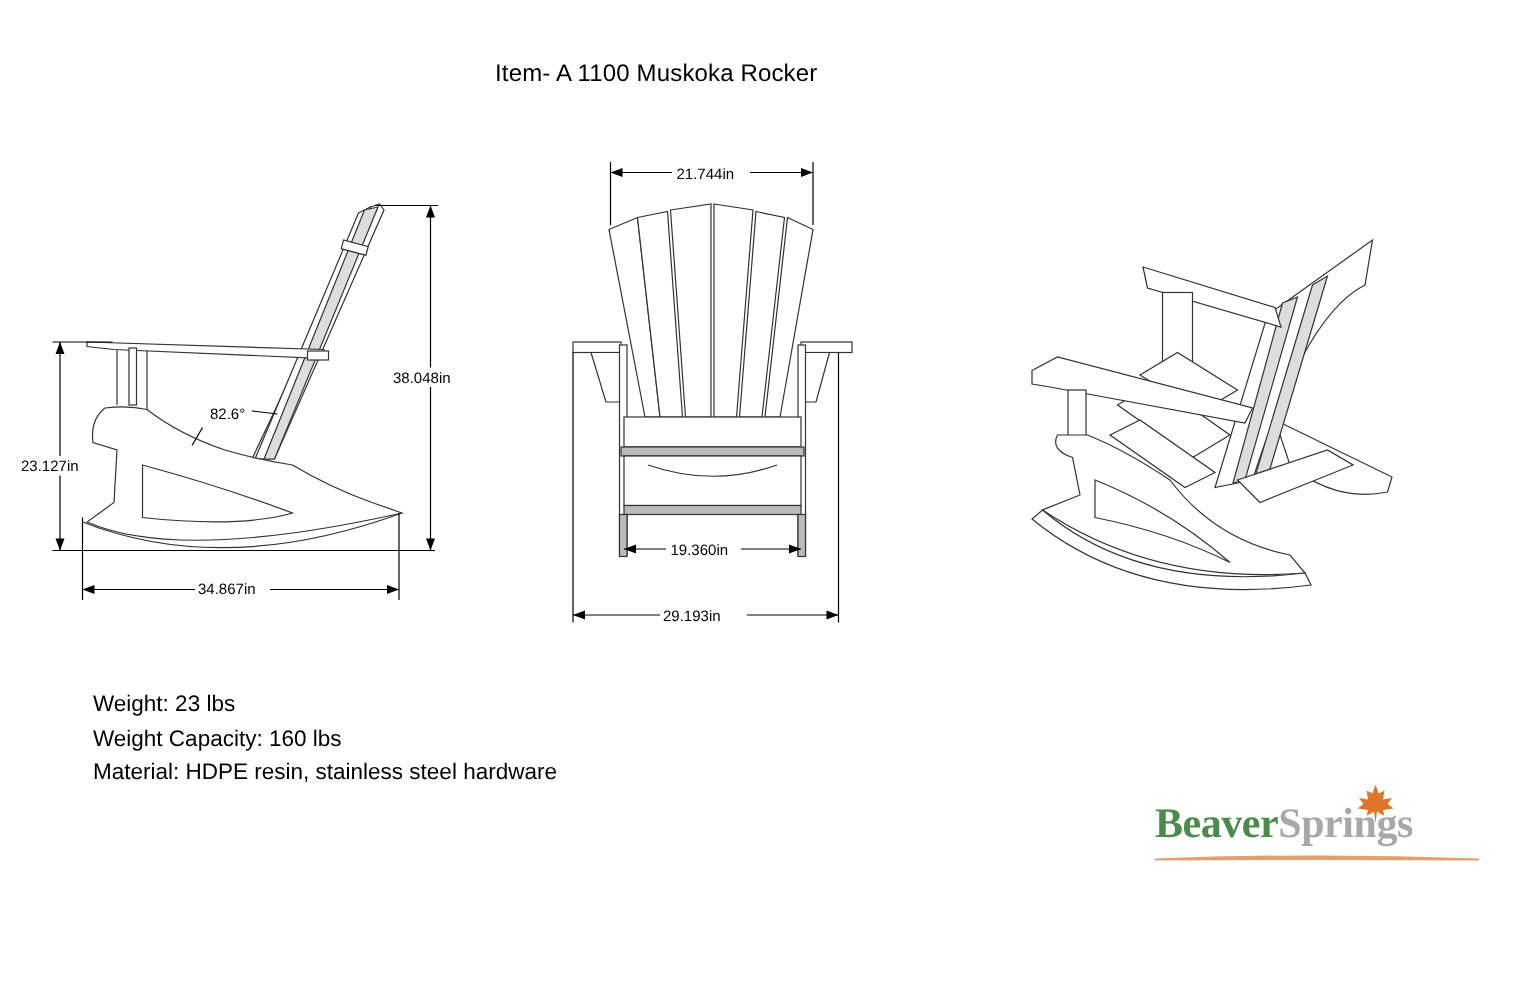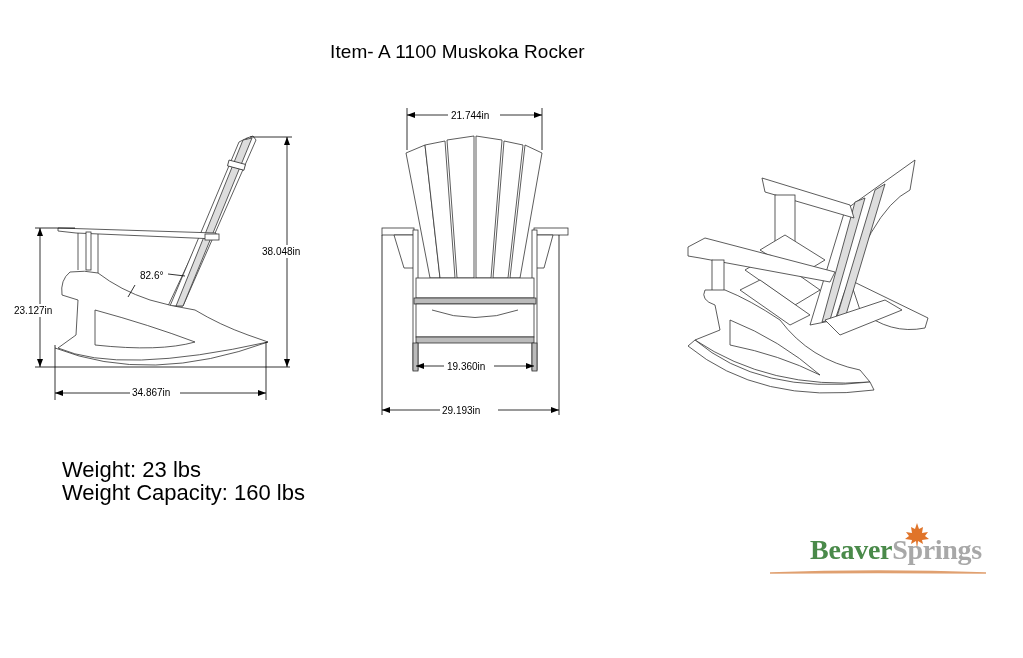"Item- A 1100 Muskoka Rocker" .title { font-size: 19px -> 16px }
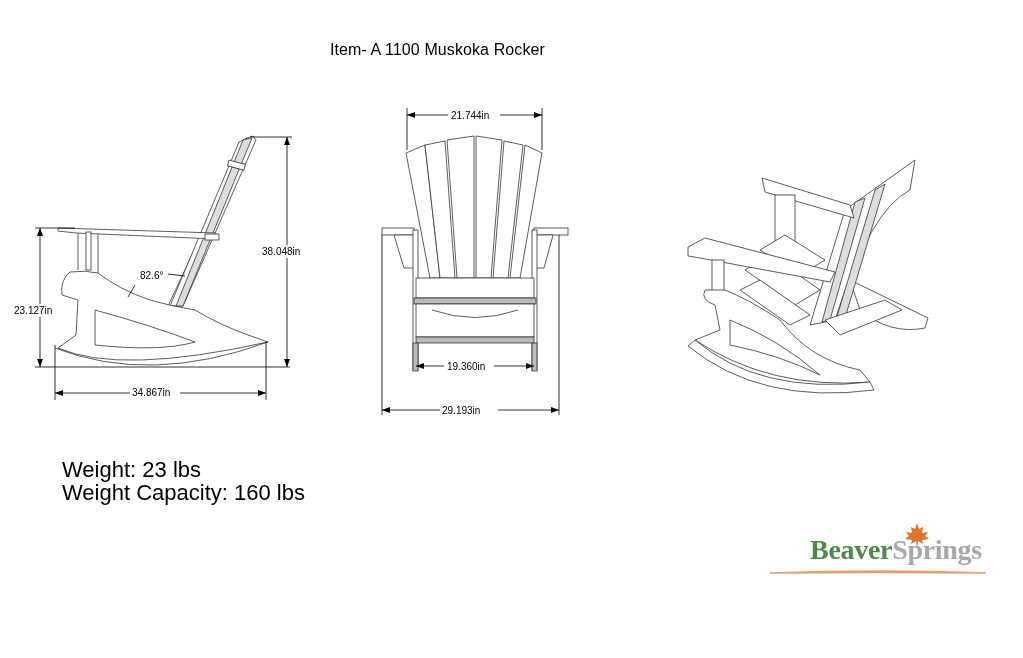"Weight: 23 lbs" .specs { font-size: 22px -> 15px }
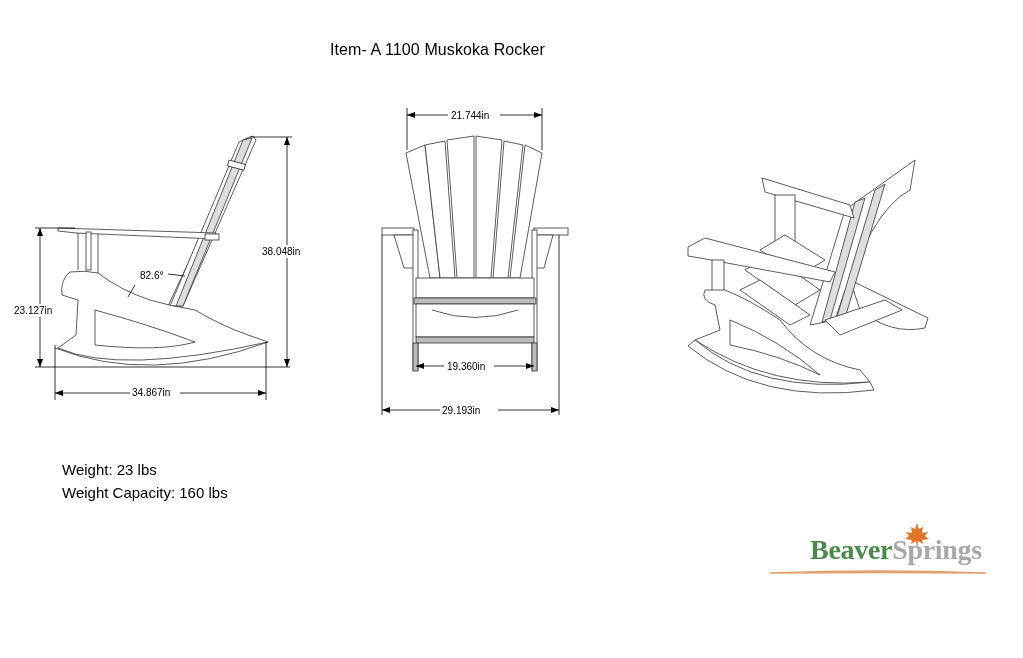"Material: HDPE resin, stainless steel" div { html: none -> <div>Material: HDPE resin, stainless steel hardware</div> }
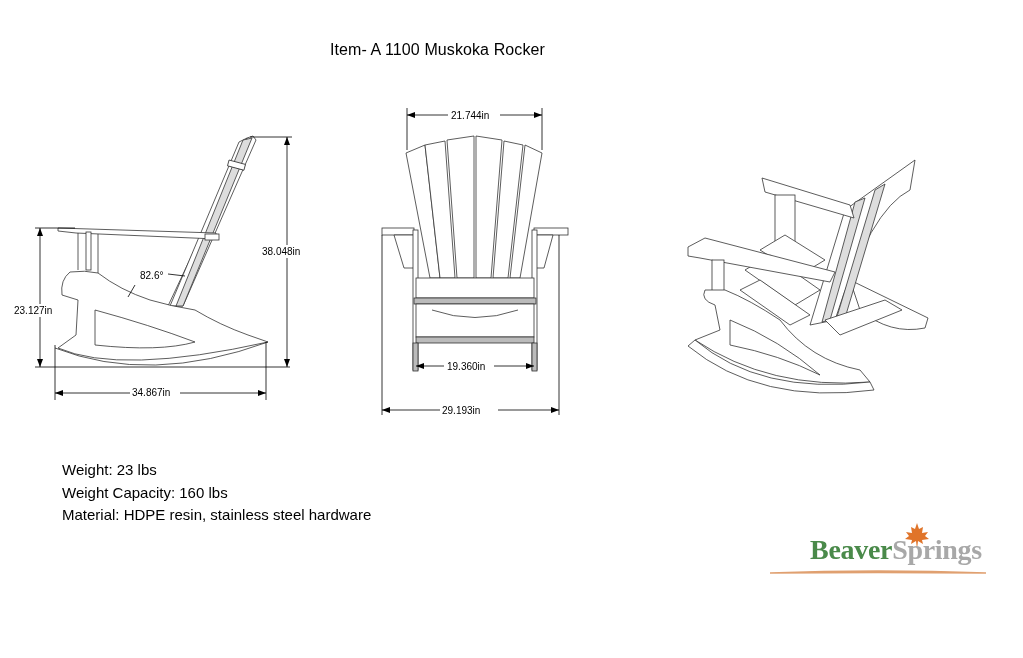"Beaver" .logo-a { margin-left: 40px -> none }
